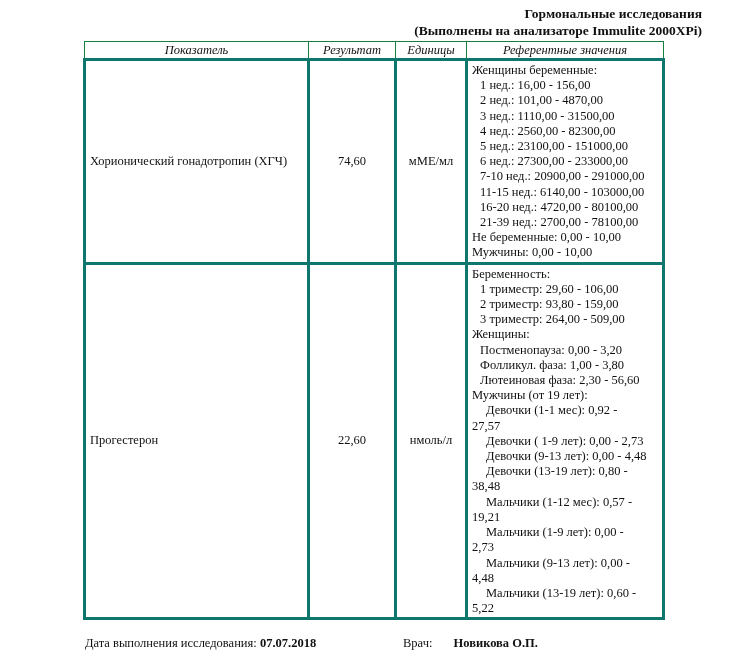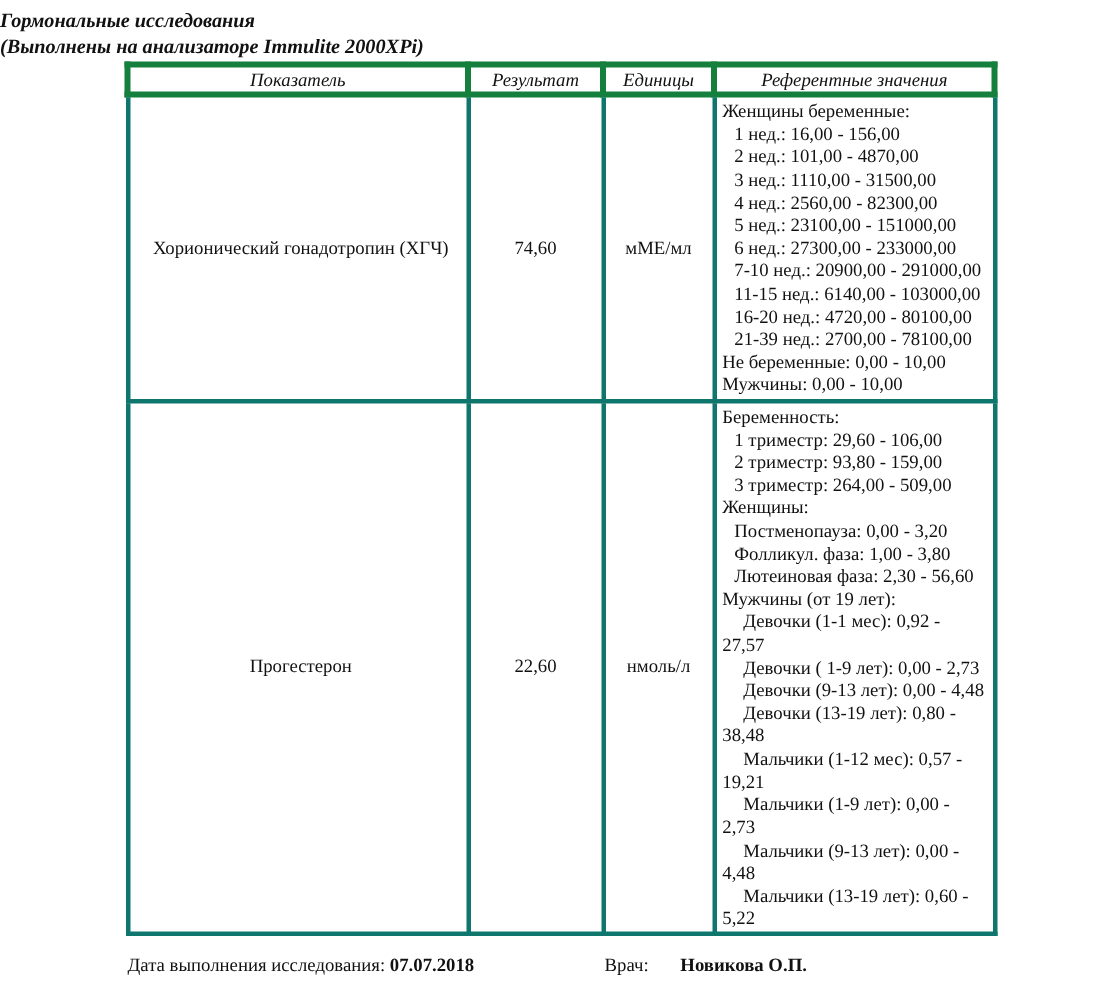"Гормональные исследования" .title { font-style: italic -> none; text-align: left -> right }
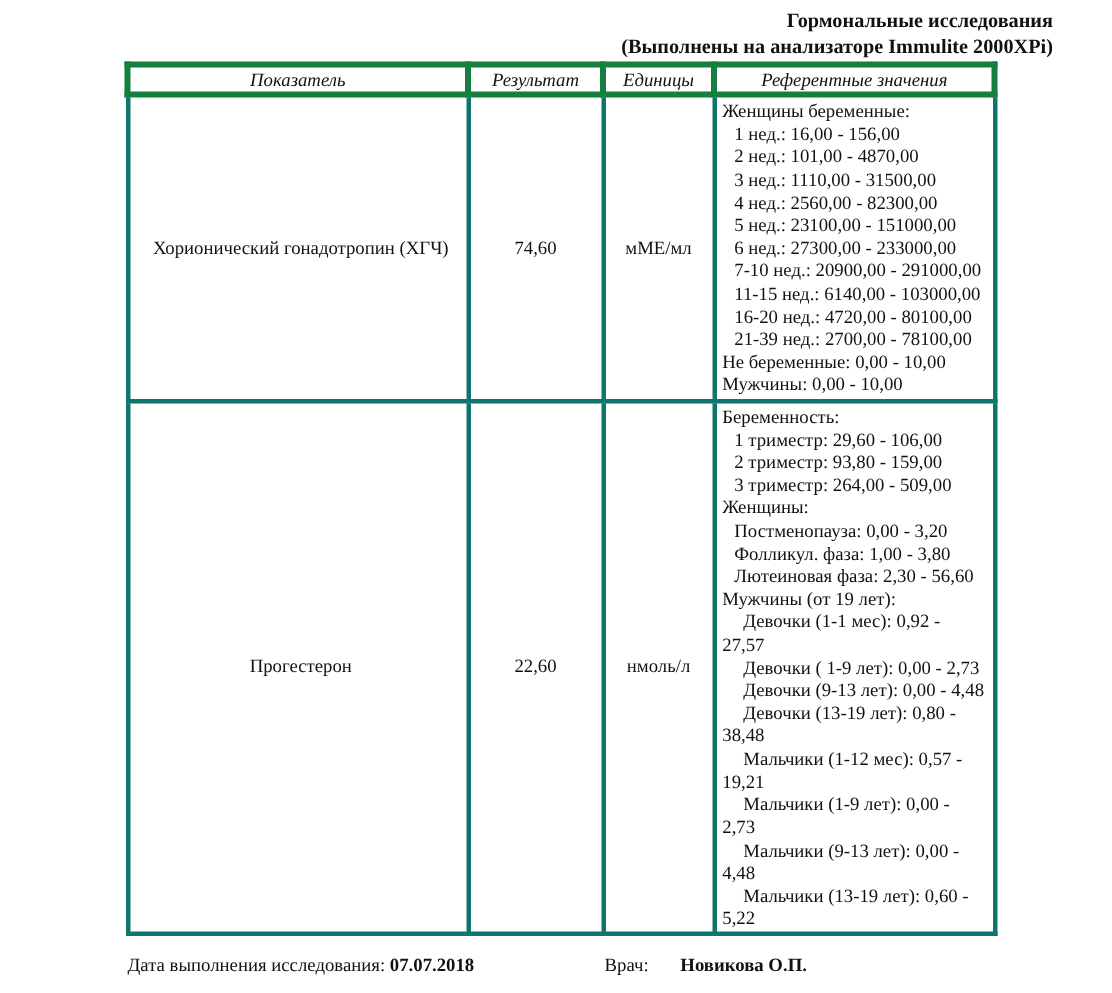"Показатель" th { border: 4px solid #15803d -> 1px solid #15803d }
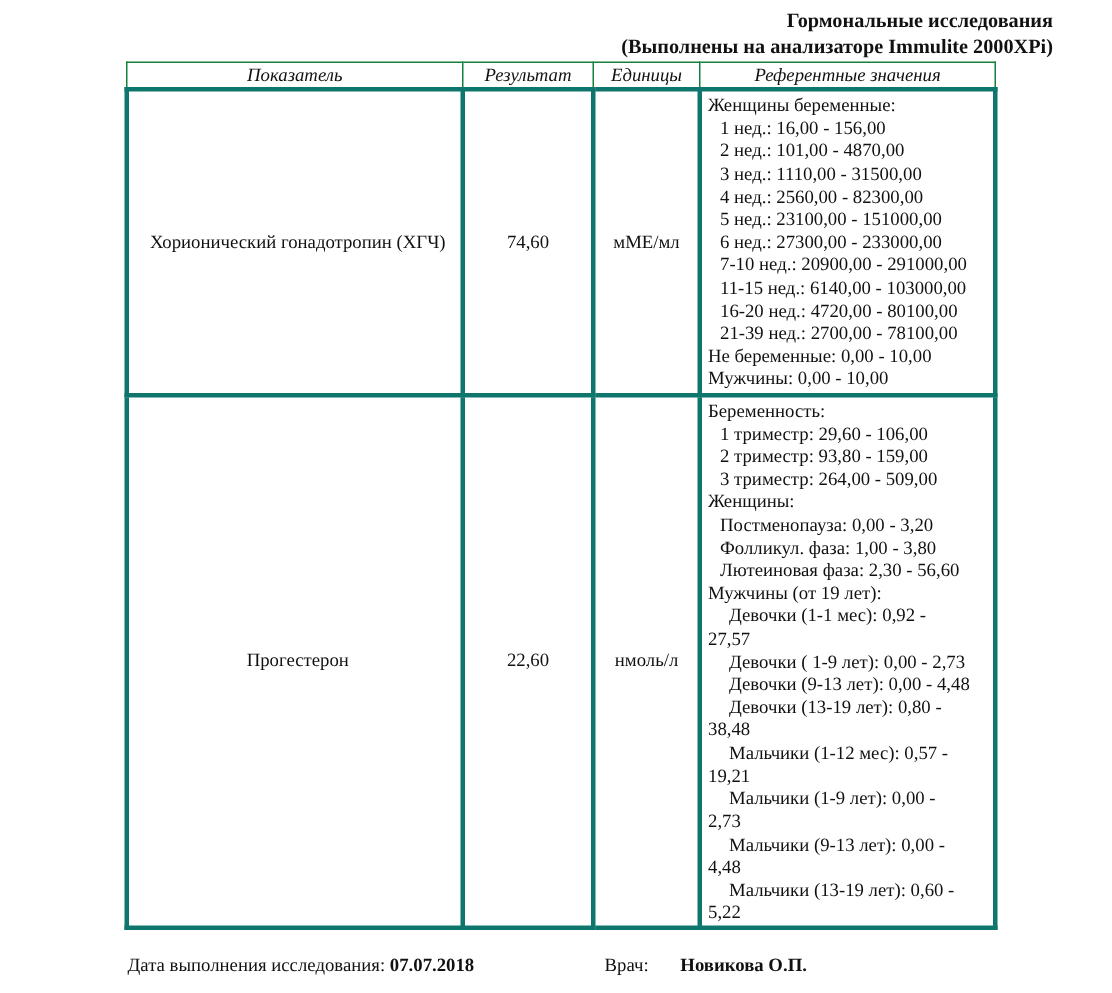"Хорионический гонадотропин (ХГЧ)" td.name { text-align: center -> left }
